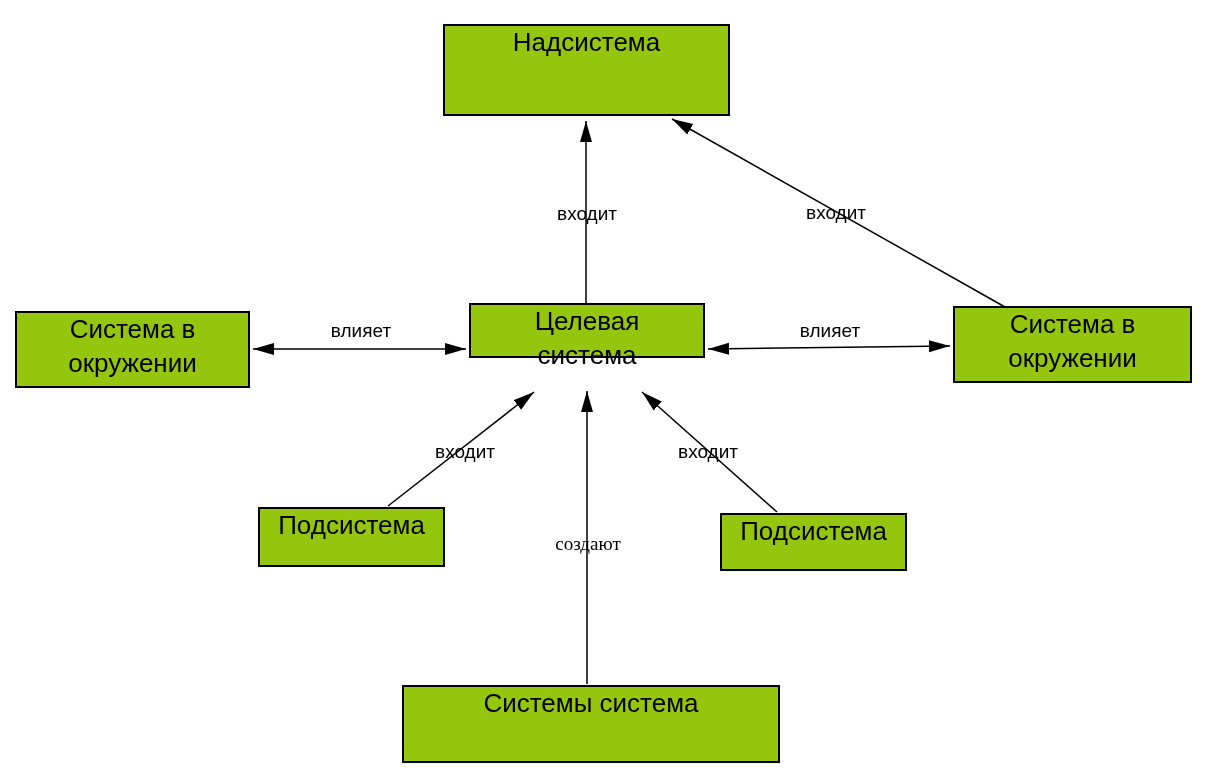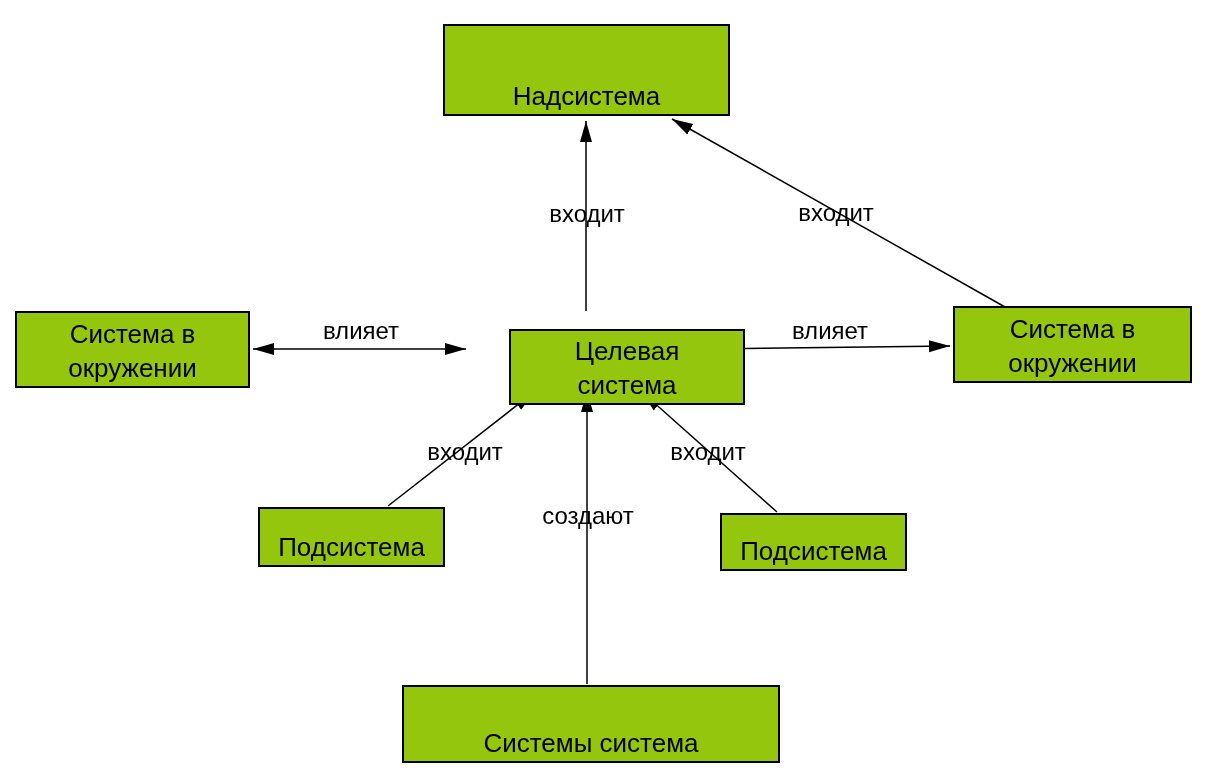"Надсистема" .node { align-items: flex-end -> flex-start }
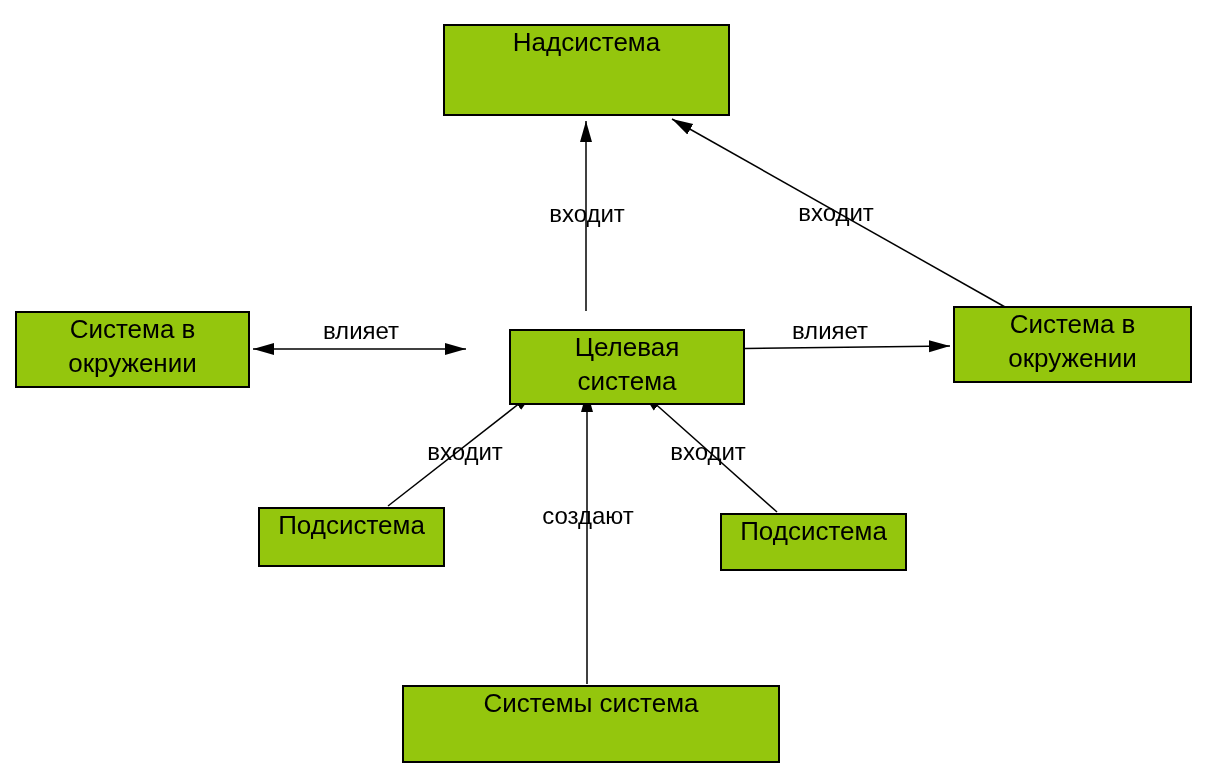"входит" .edge-label { font-size: 24px -> 19px }
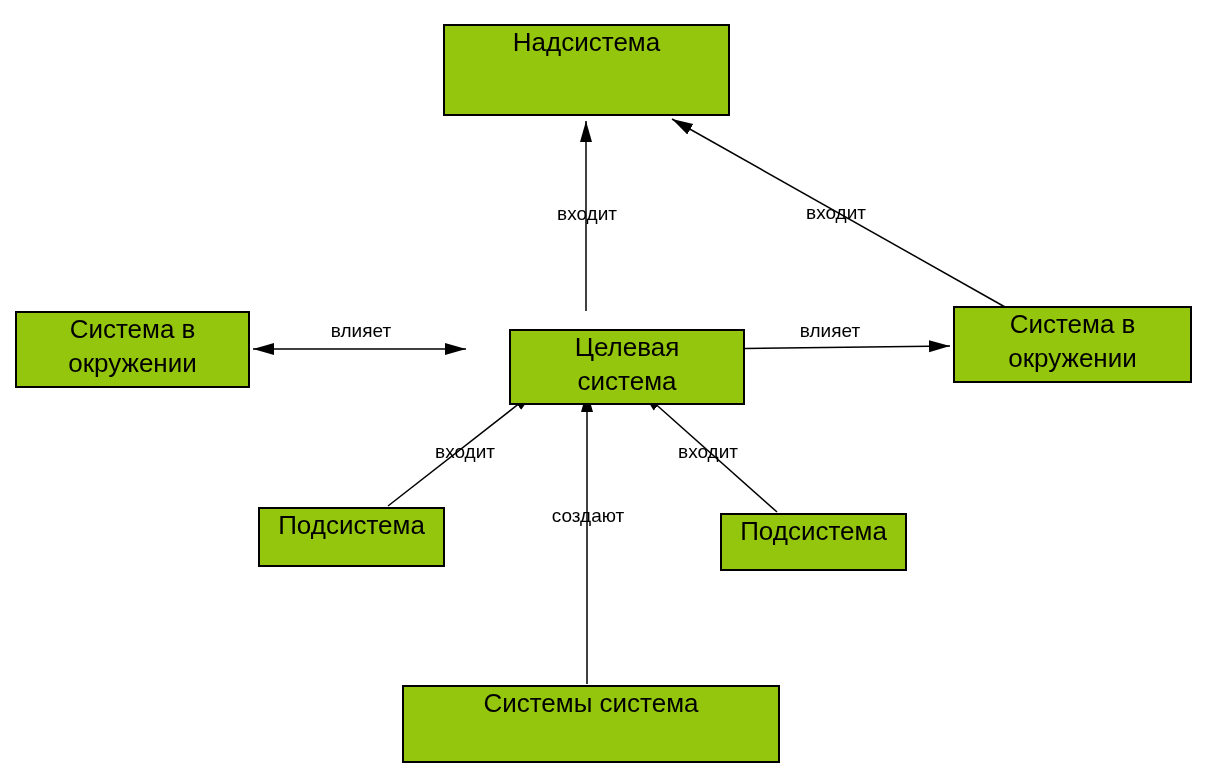"Целевая" div.node { height: 76px -> 55px; margin-left: 40px -> none; top: 329px -> 303px }
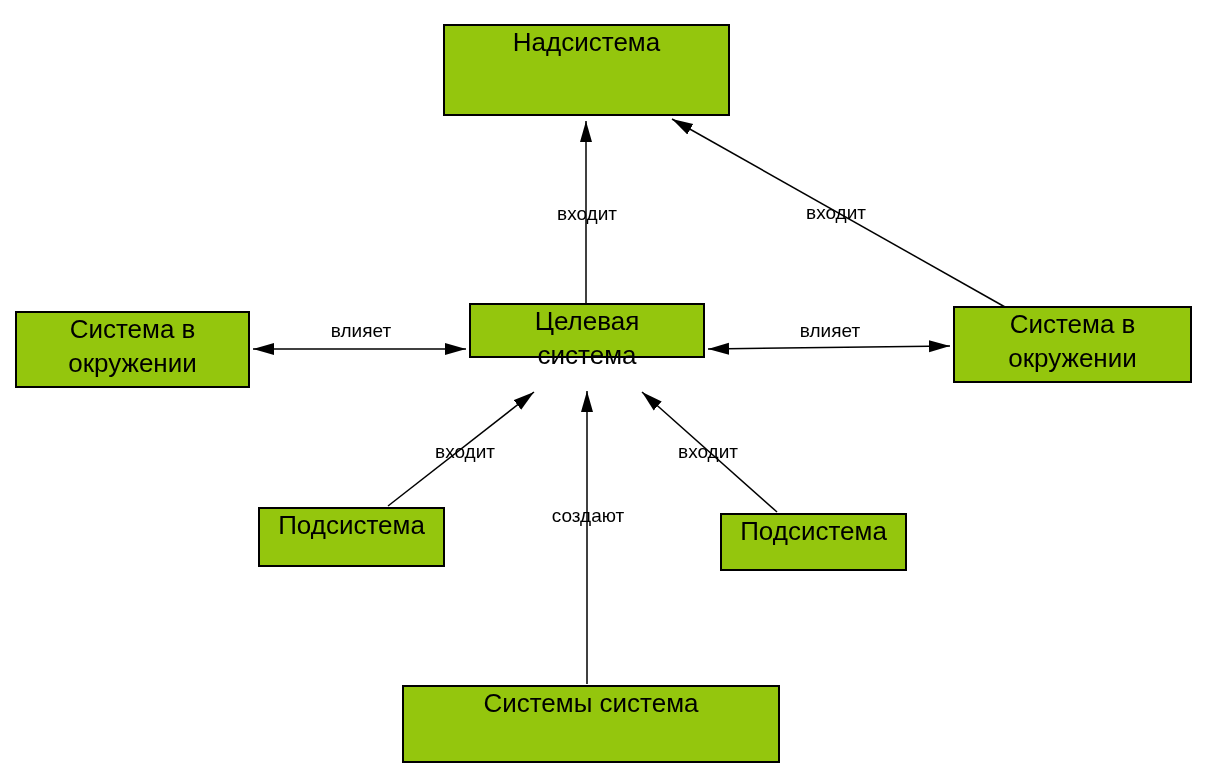"создают" div.edge-label { font-family: none -> Liberation Serif, serif; top: 516px -> 544px }
